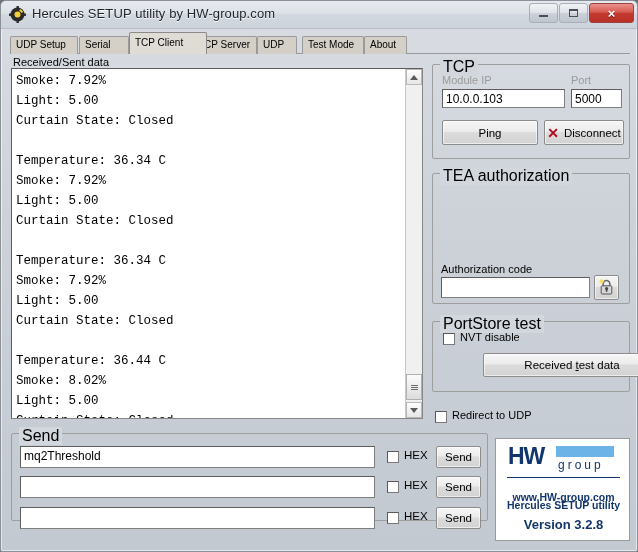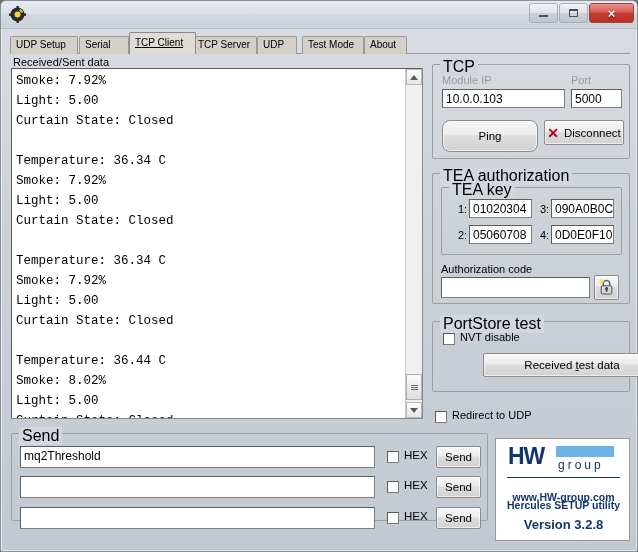"Hercules SETUP utility by HW-group.com" div.title-text { html: none -> <div>Hercules SETUP utility by HW-group.com</div> }
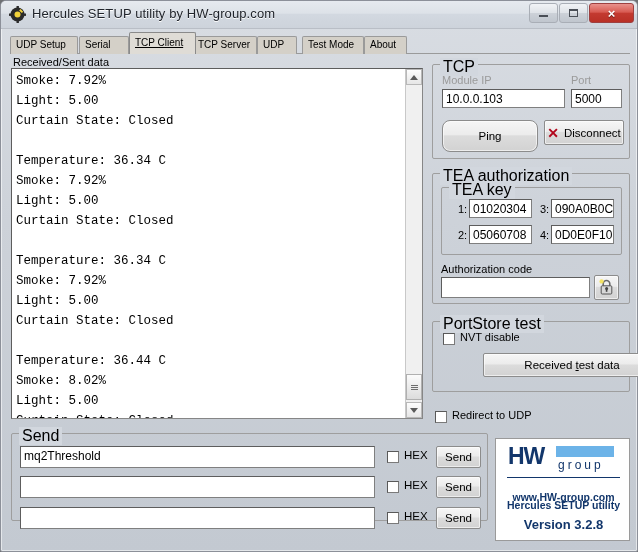"TCP Client" div.tab { text-decoration: underline -> none; width: 67px -> 78px }
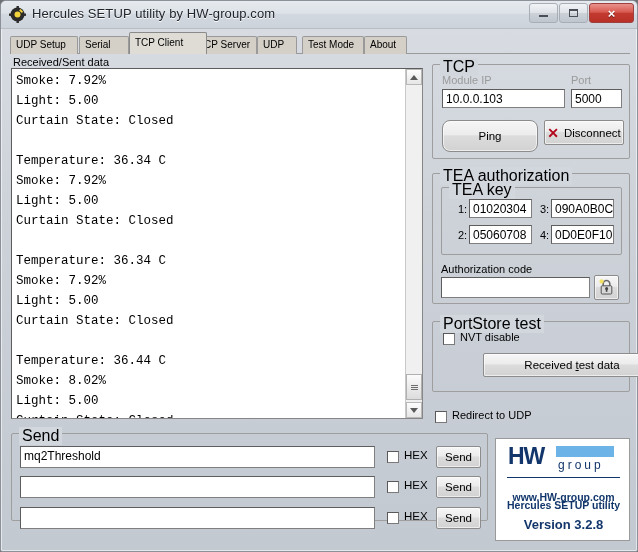"Ping" div.btn { border-radius: 8px -> none; height: 32px -> 25px }
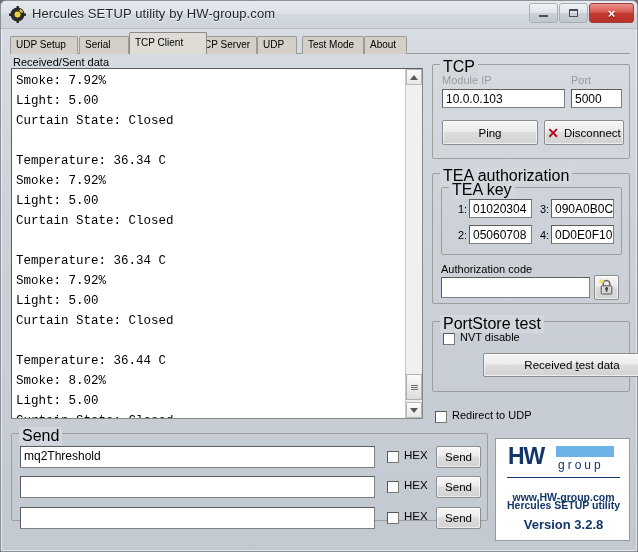"TEA key" div.grp { html: <div> <span>TEA key</span> <span>1:</span> <div>01020304</div> <span>2:</span> <div>05060708</div> <span>3:</span> <div>090A0B0C</div> <span>4:</span> <div>0D0E0F10</div> </div> -> none }
